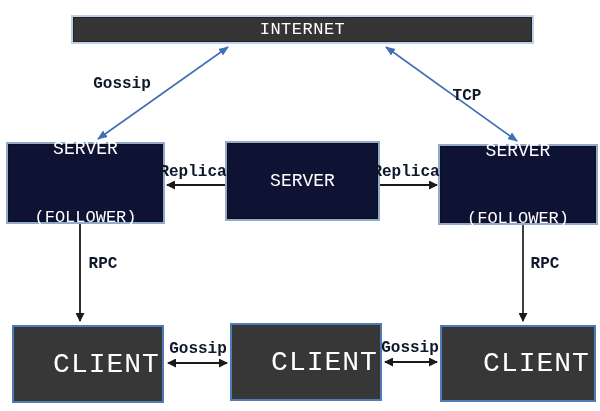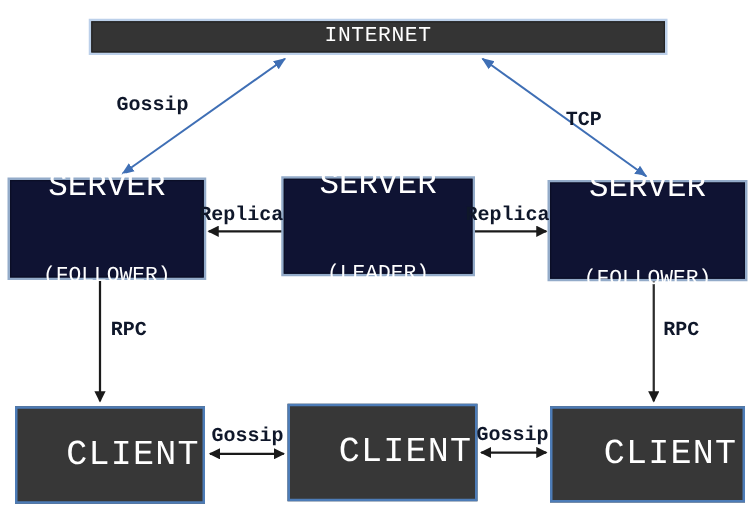"SERVER" .server .title { font-size: 26px -> 18px }
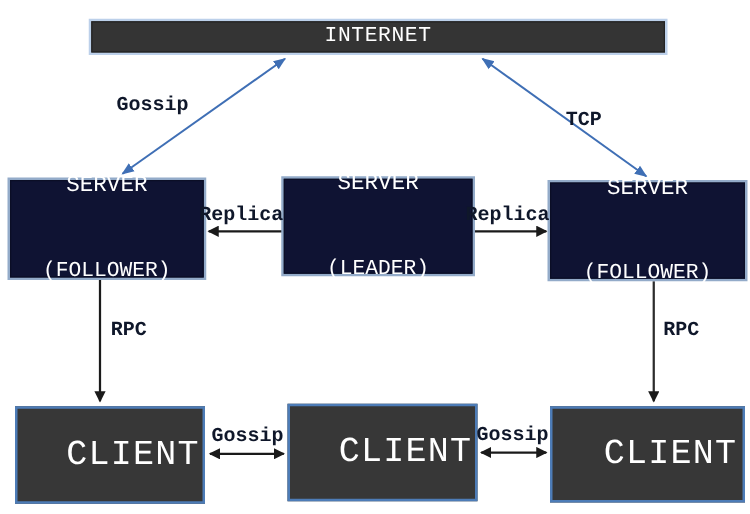"(LEADER)" span.subtitle { html: <span>(LEADER)</span> -> none }
